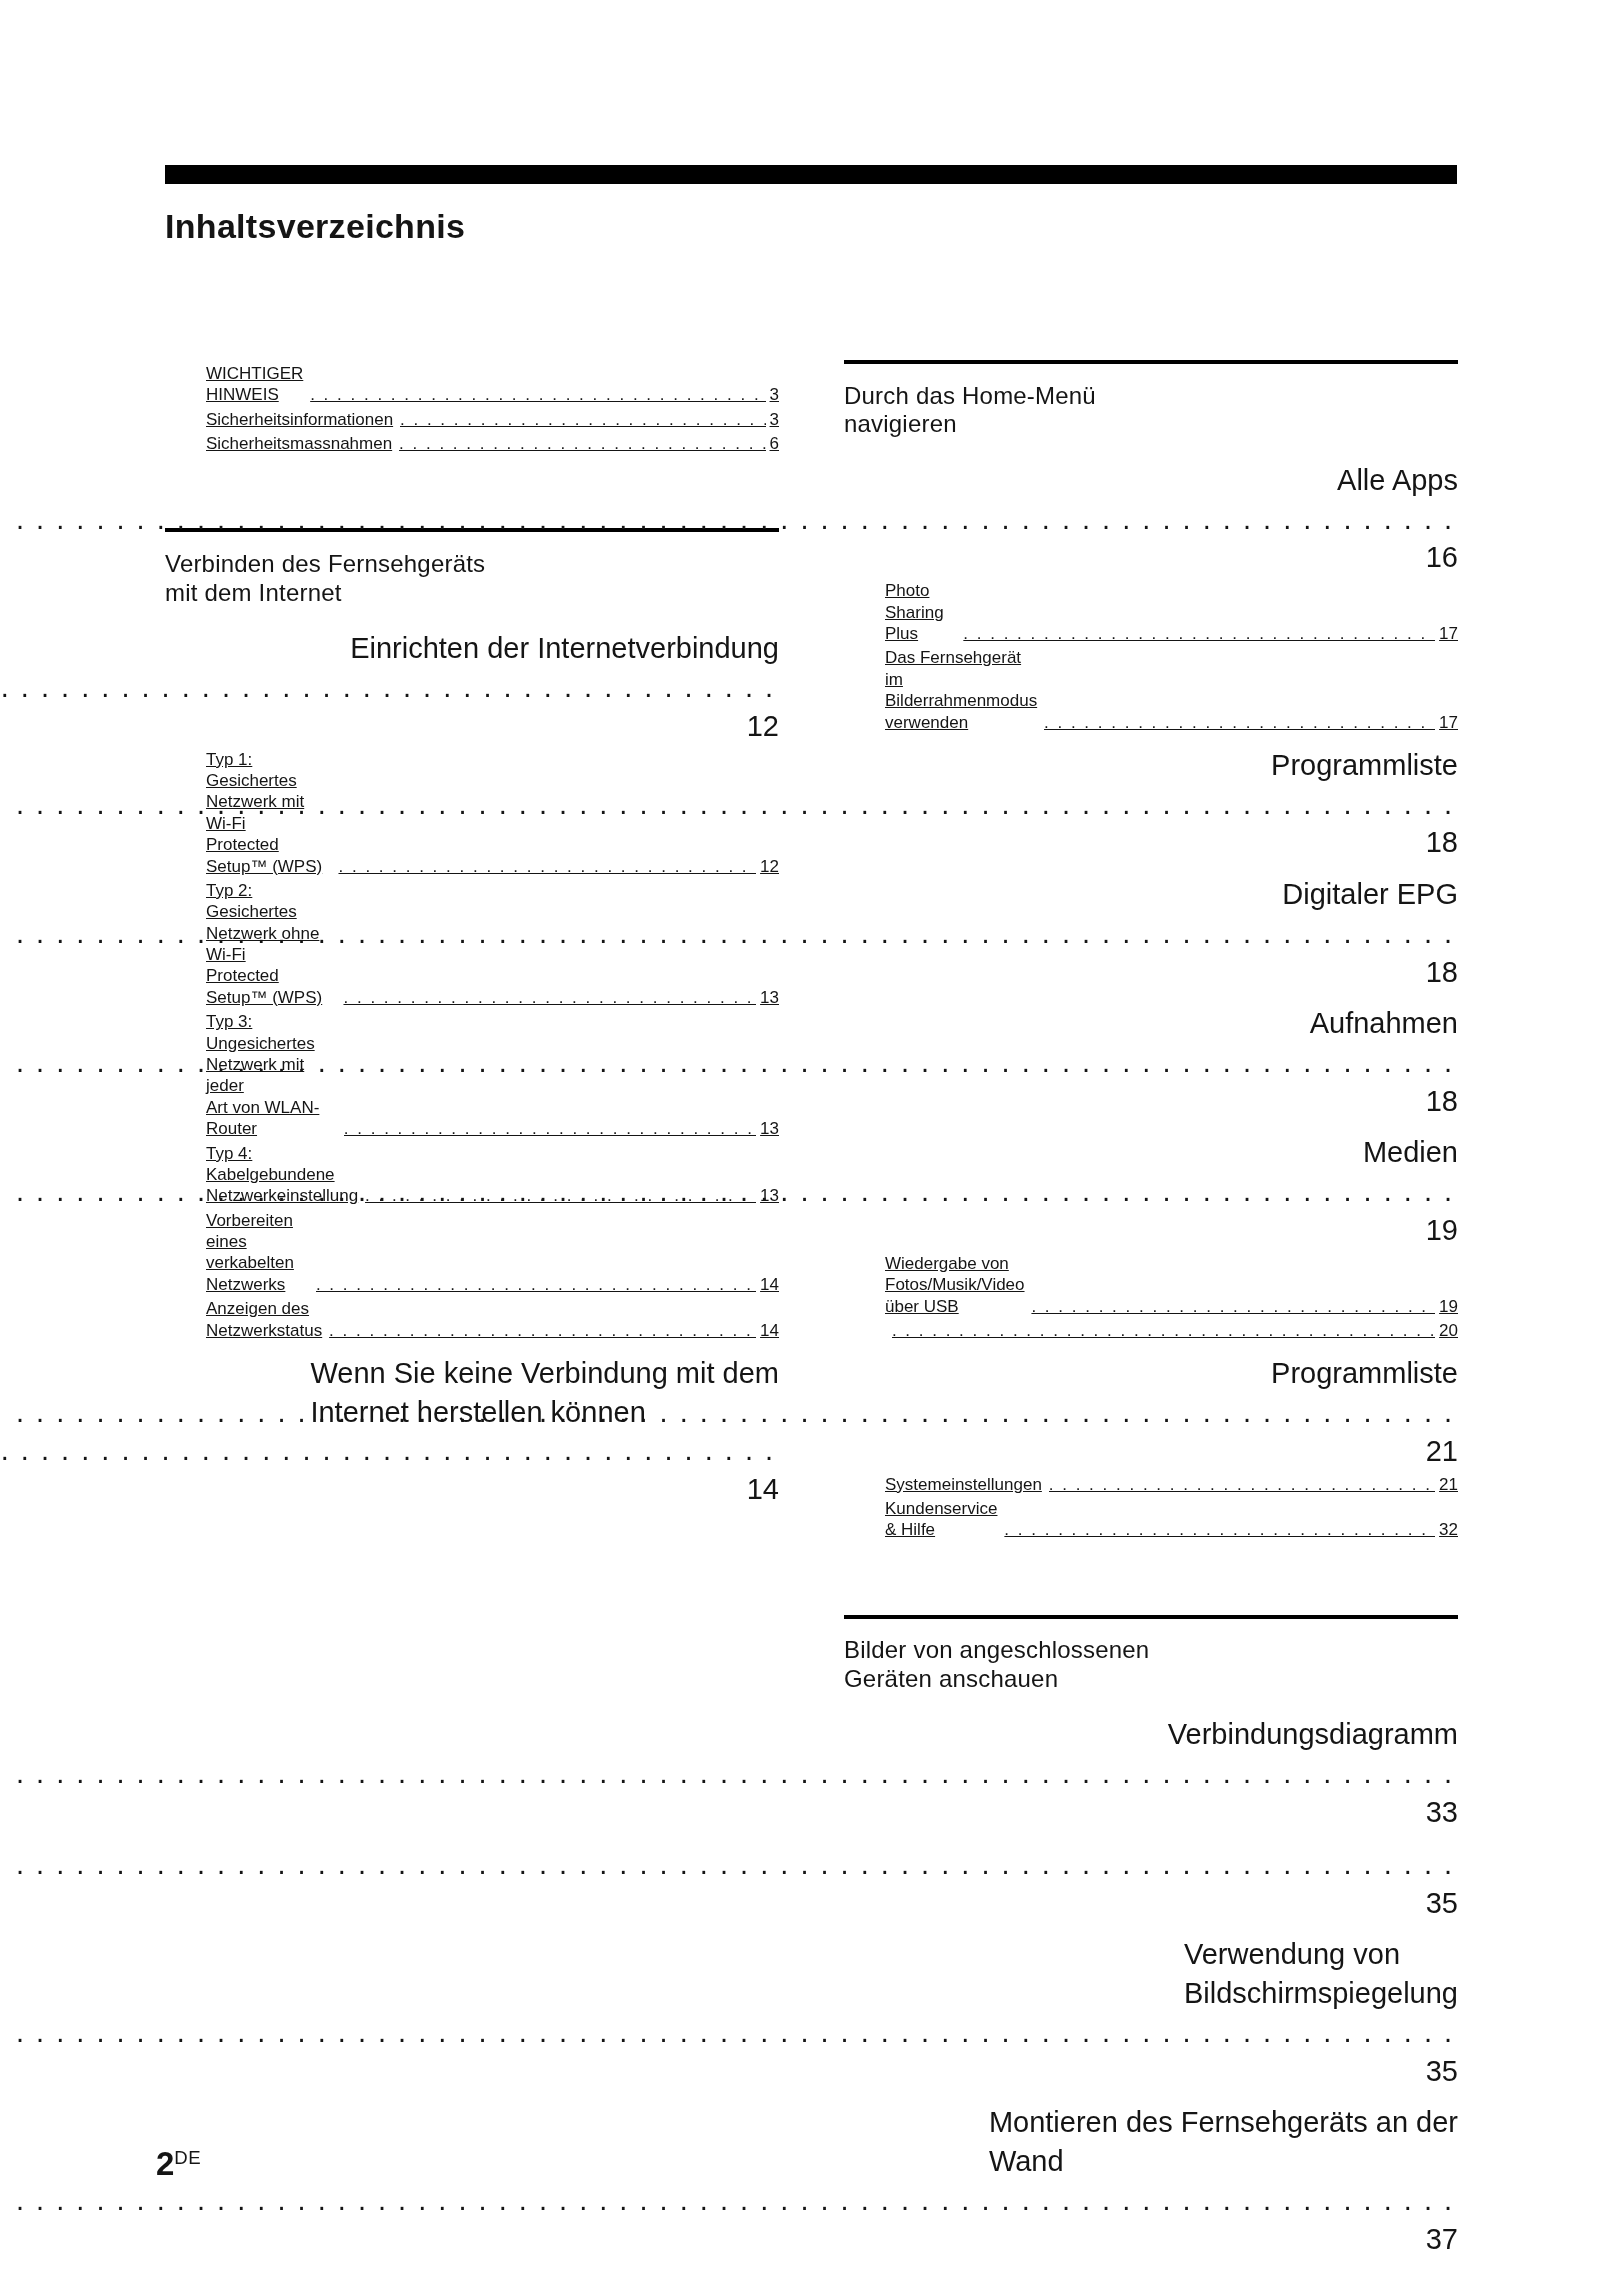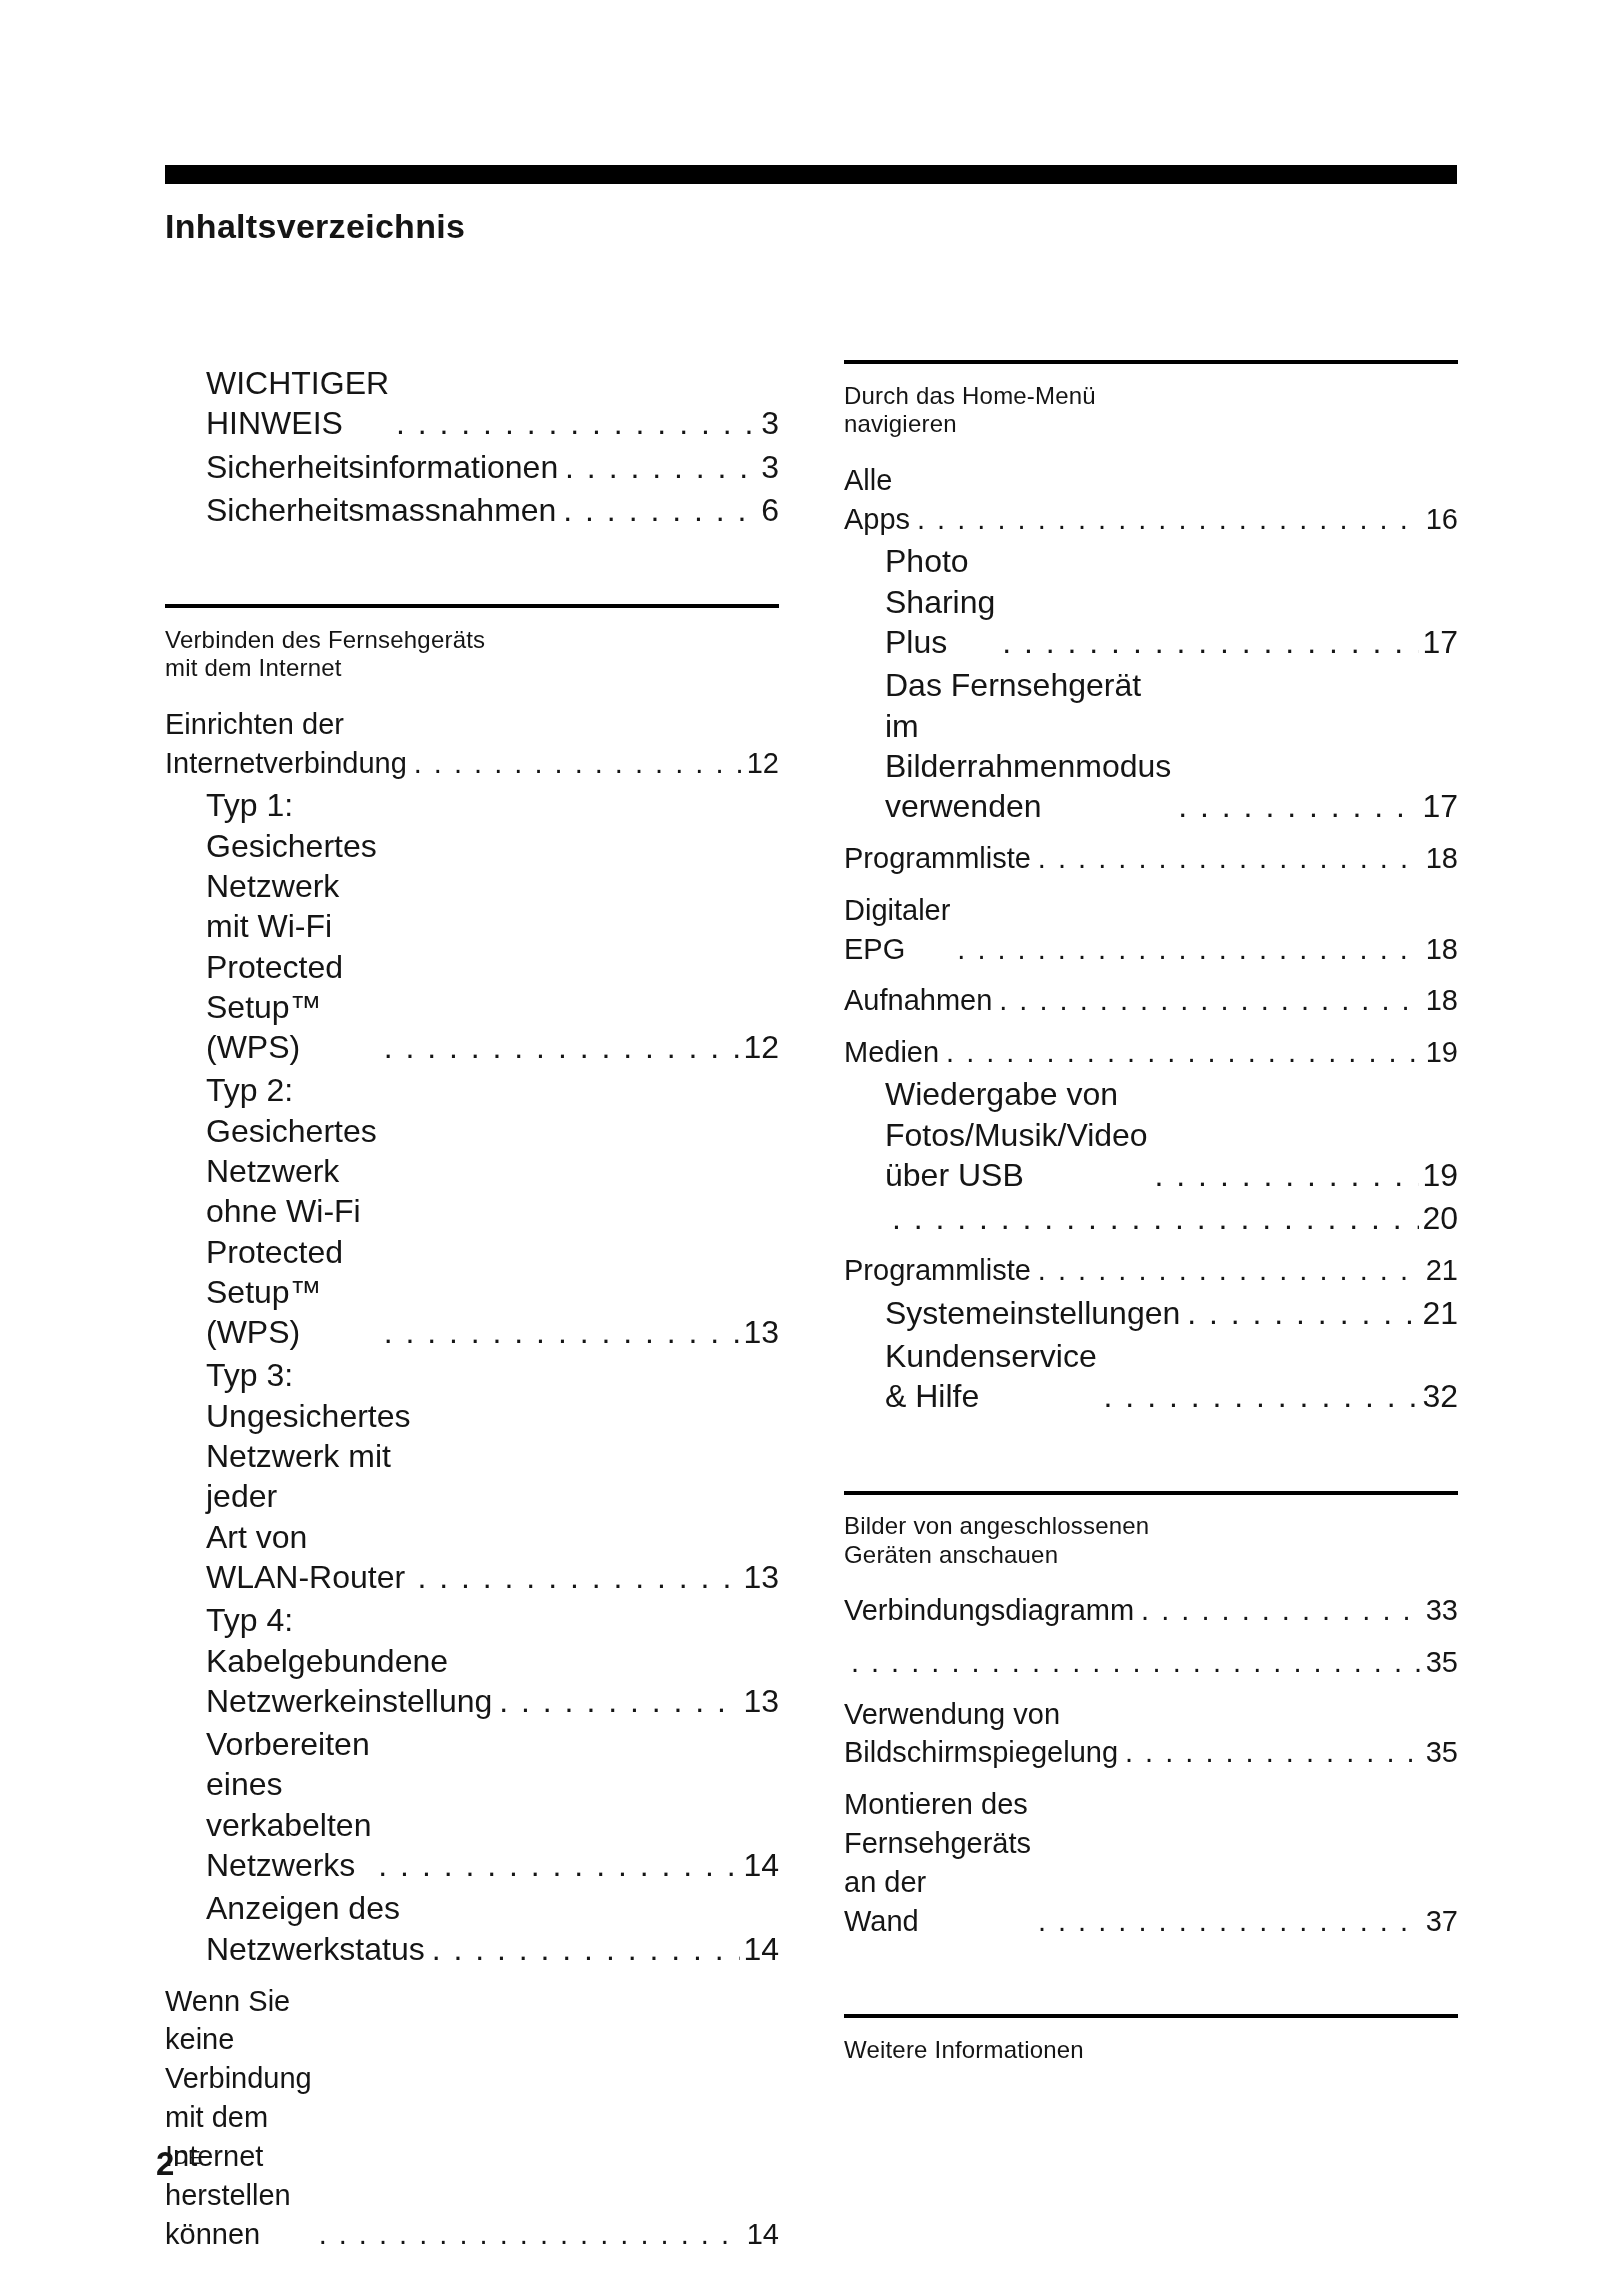"WICHTIGER HINWEIS" .entry.sub { font-size: 32px -> 17px; text-decoration: none -> underline }
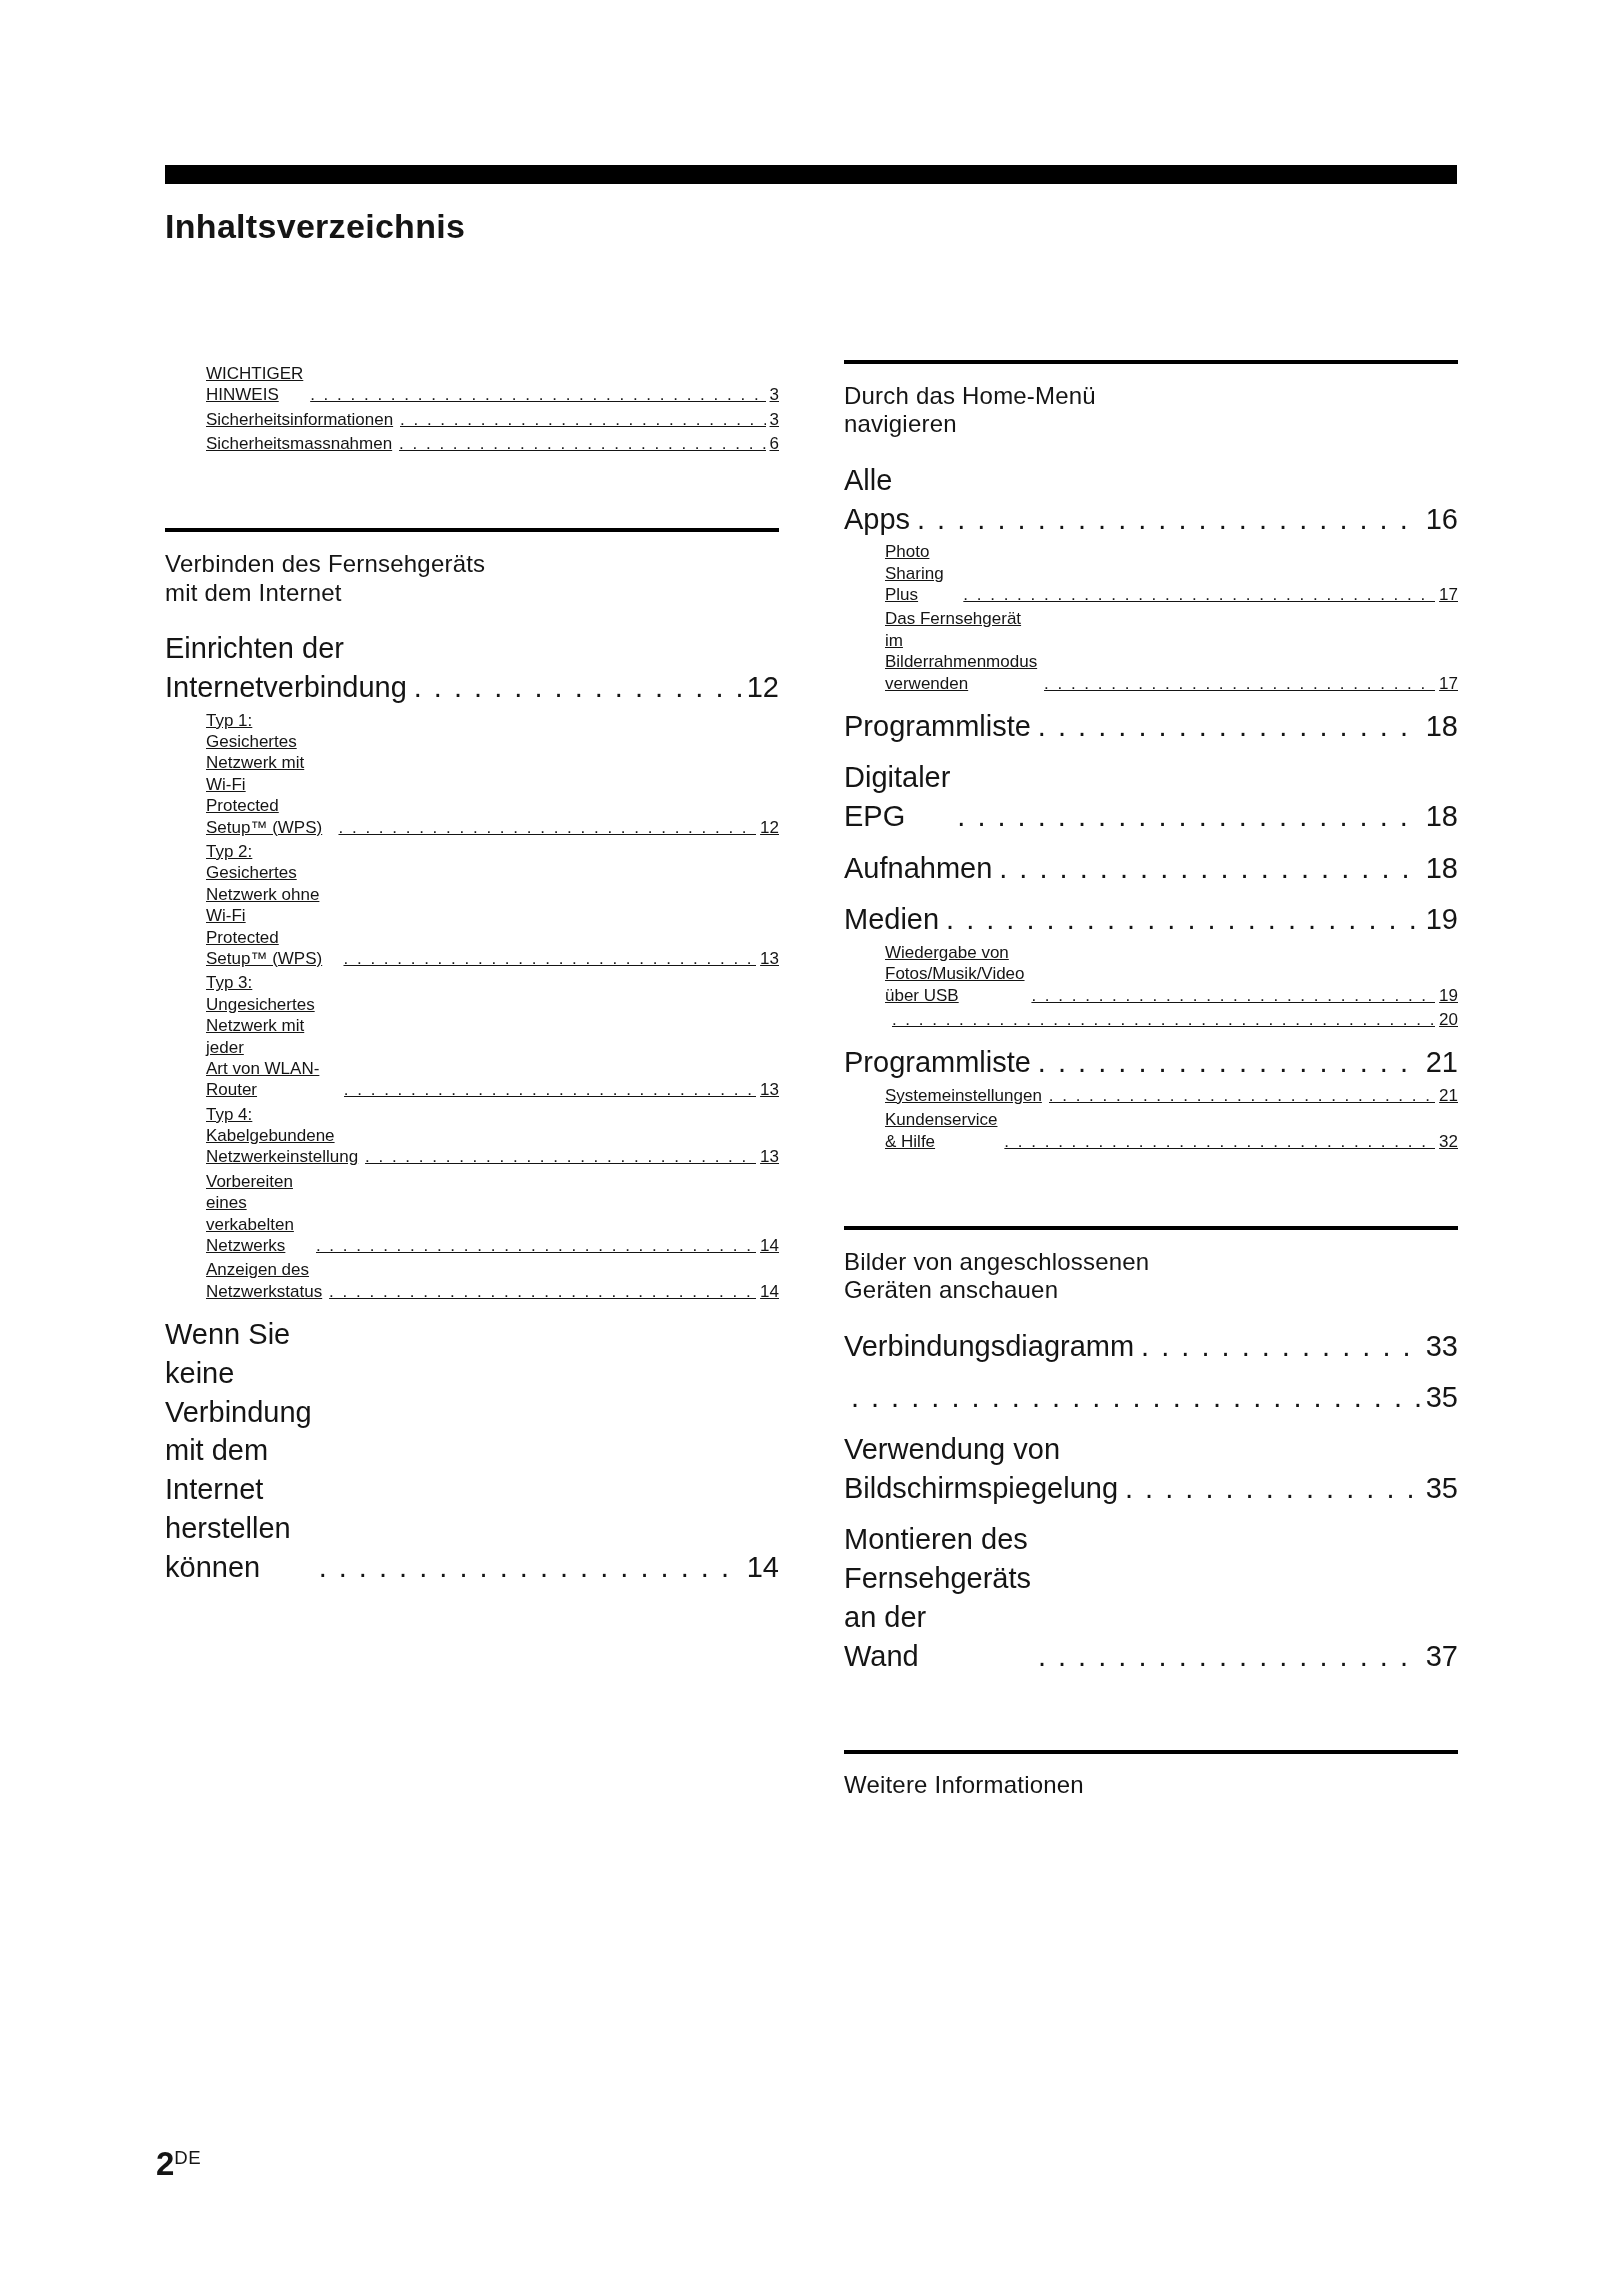"Alle Apps" .entry.top { flex-direction: none -> column }
